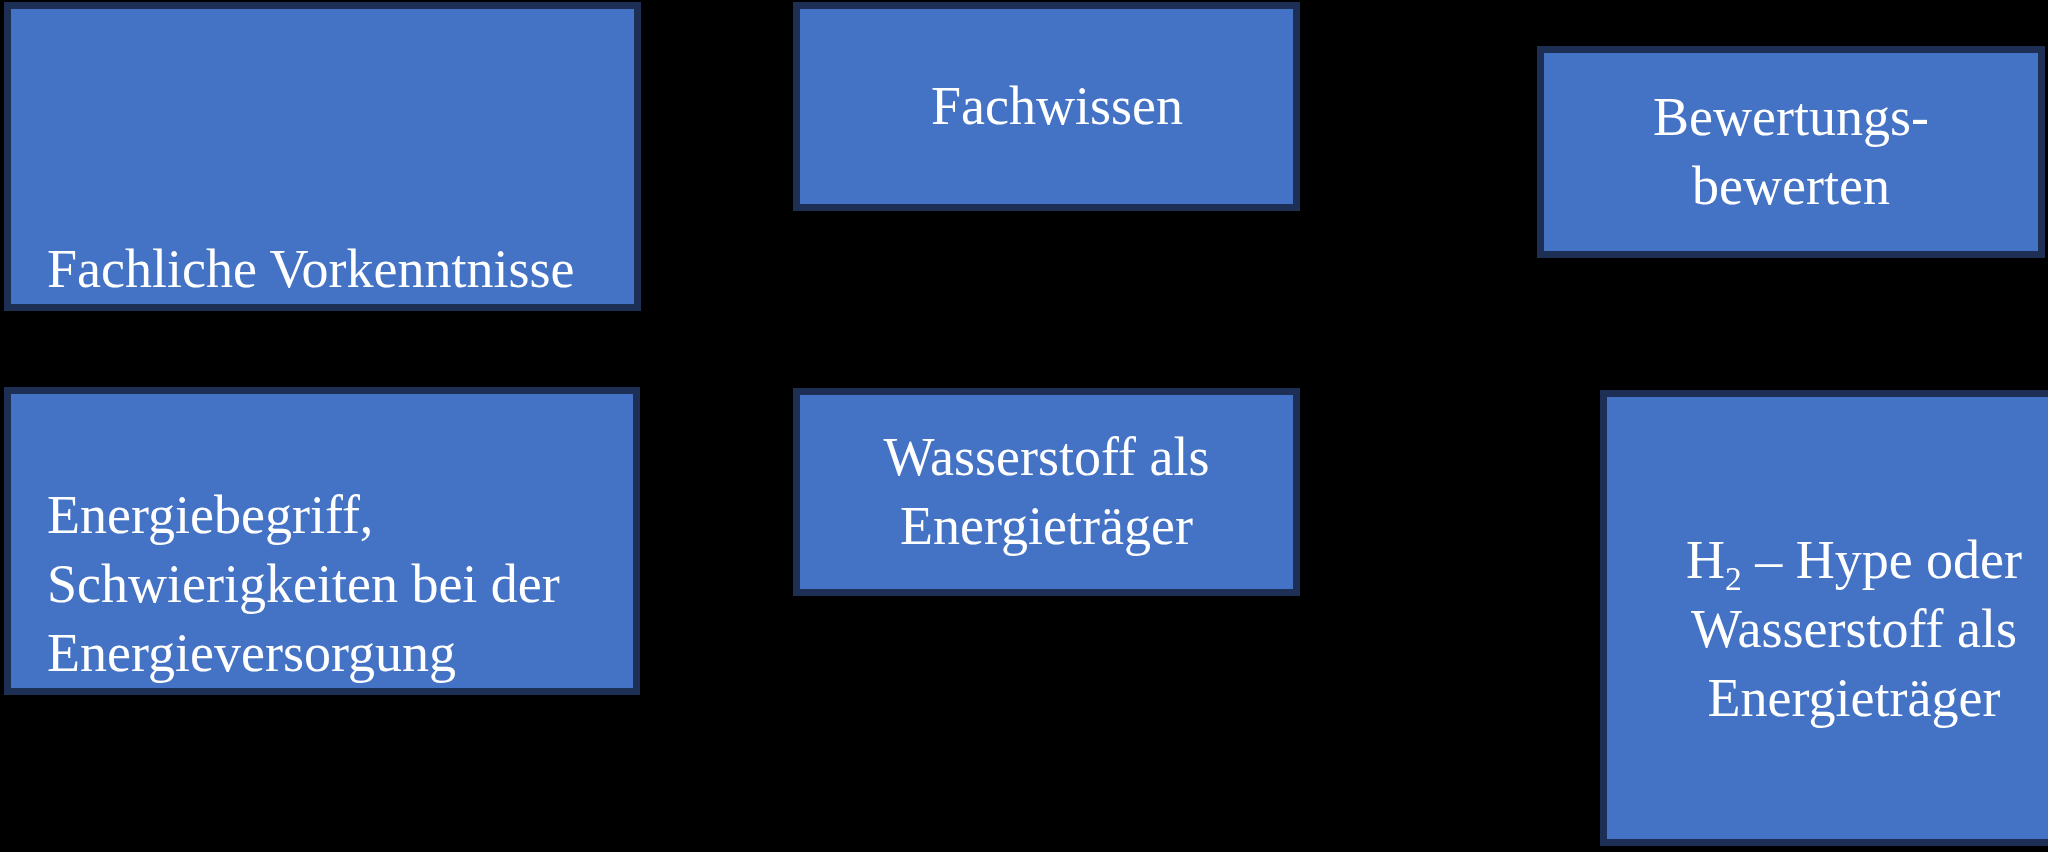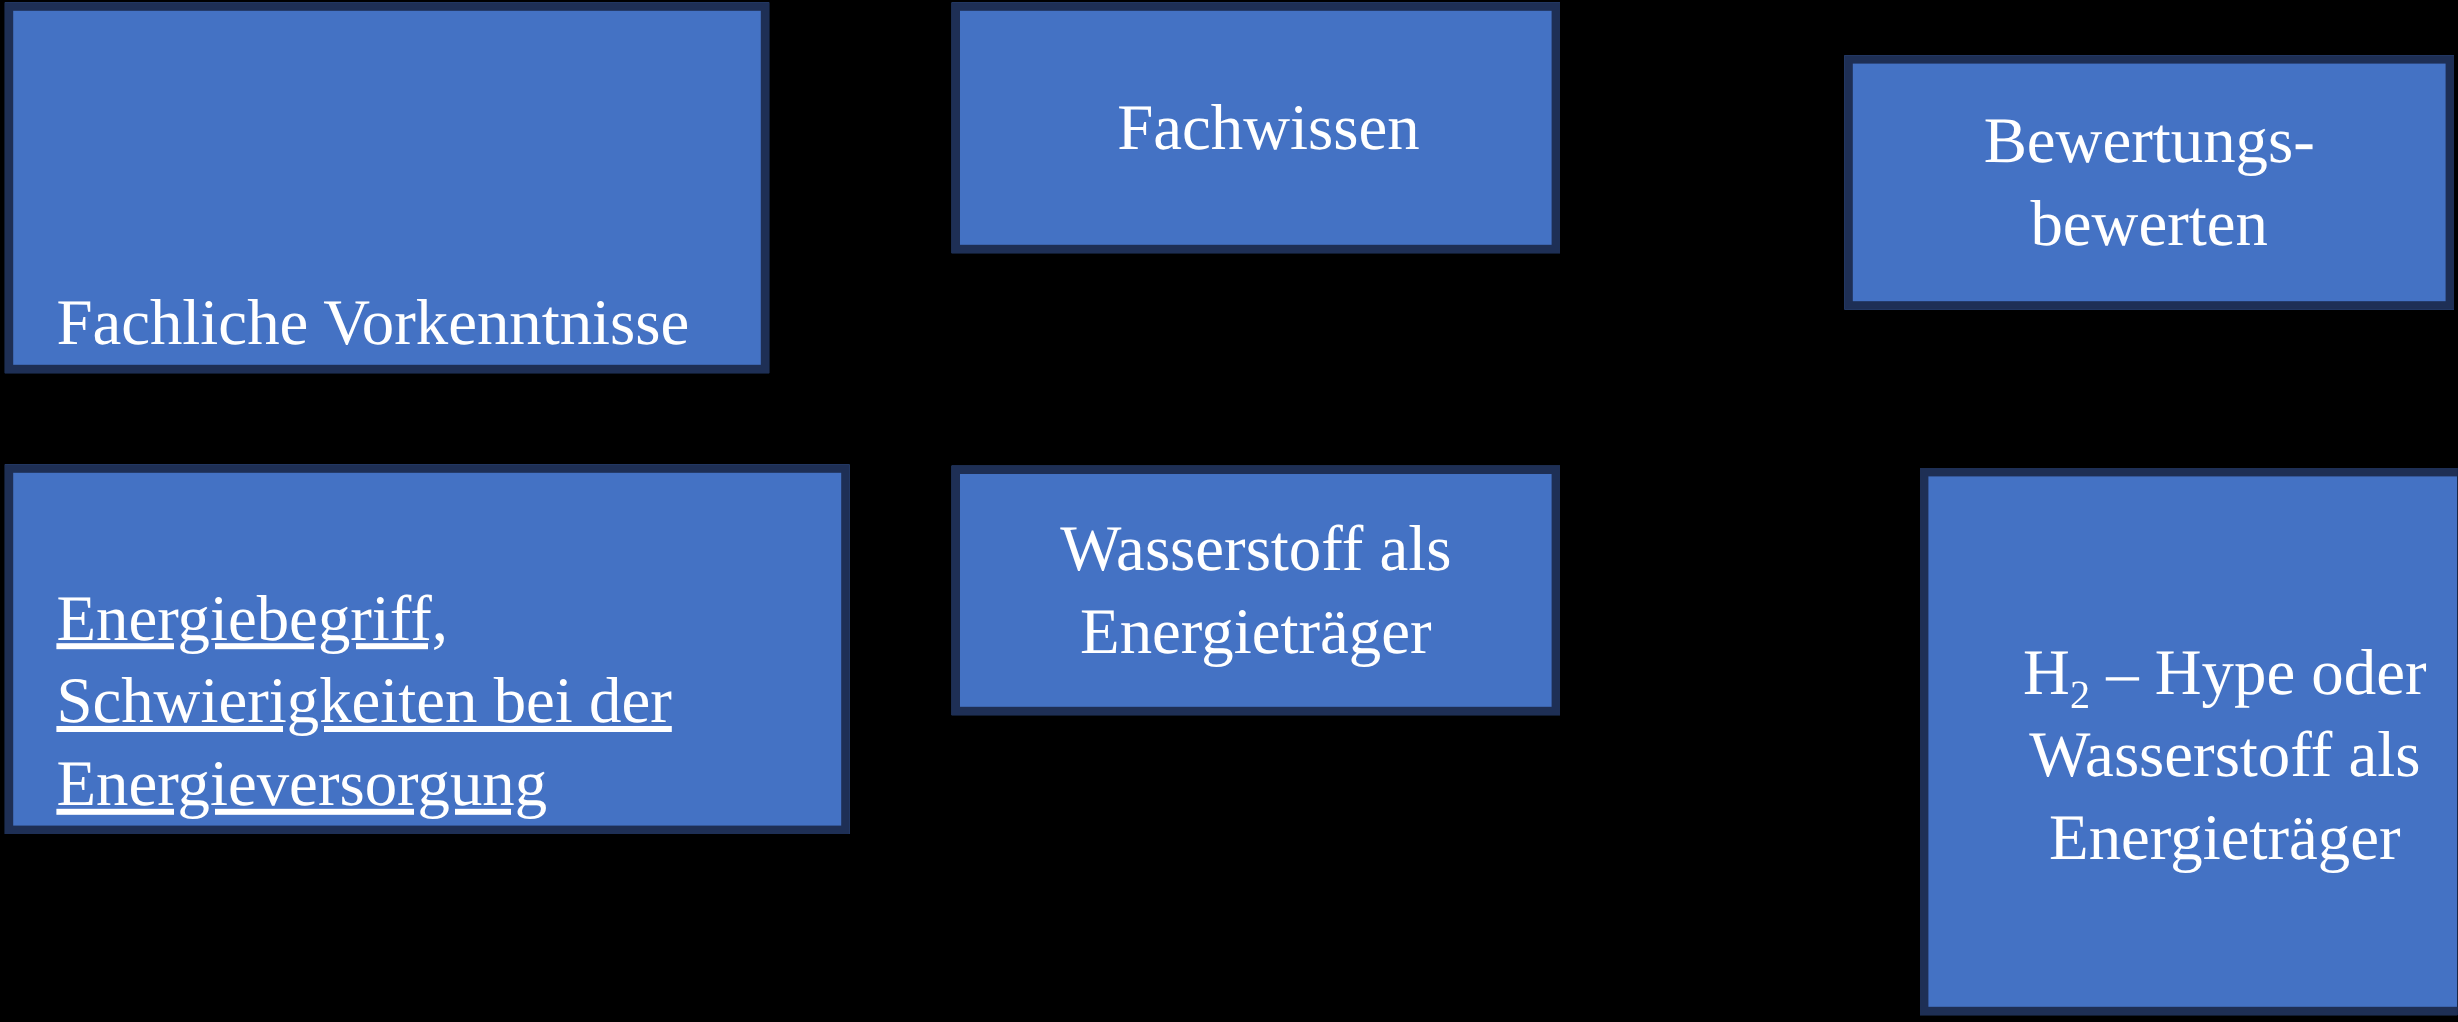"Energiebegriff," .b-prior-content { text-decoration: underline -> none; width: 704px -> 636px }
